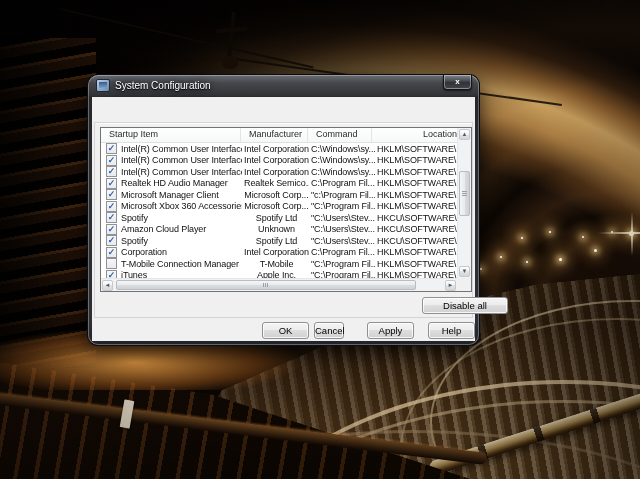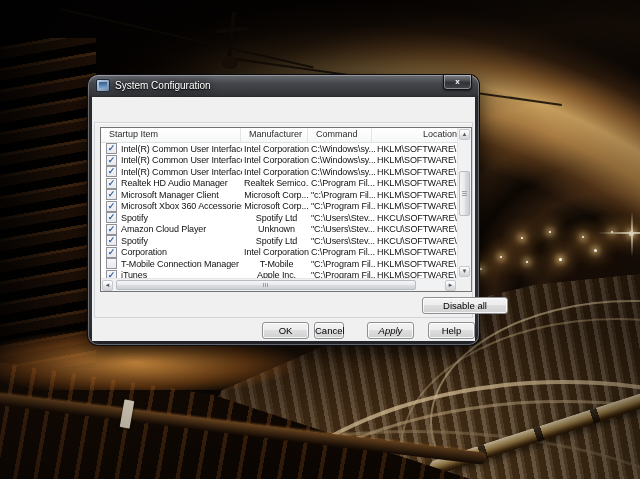"Apply" .btn-apply { font-style: italic -> none }
